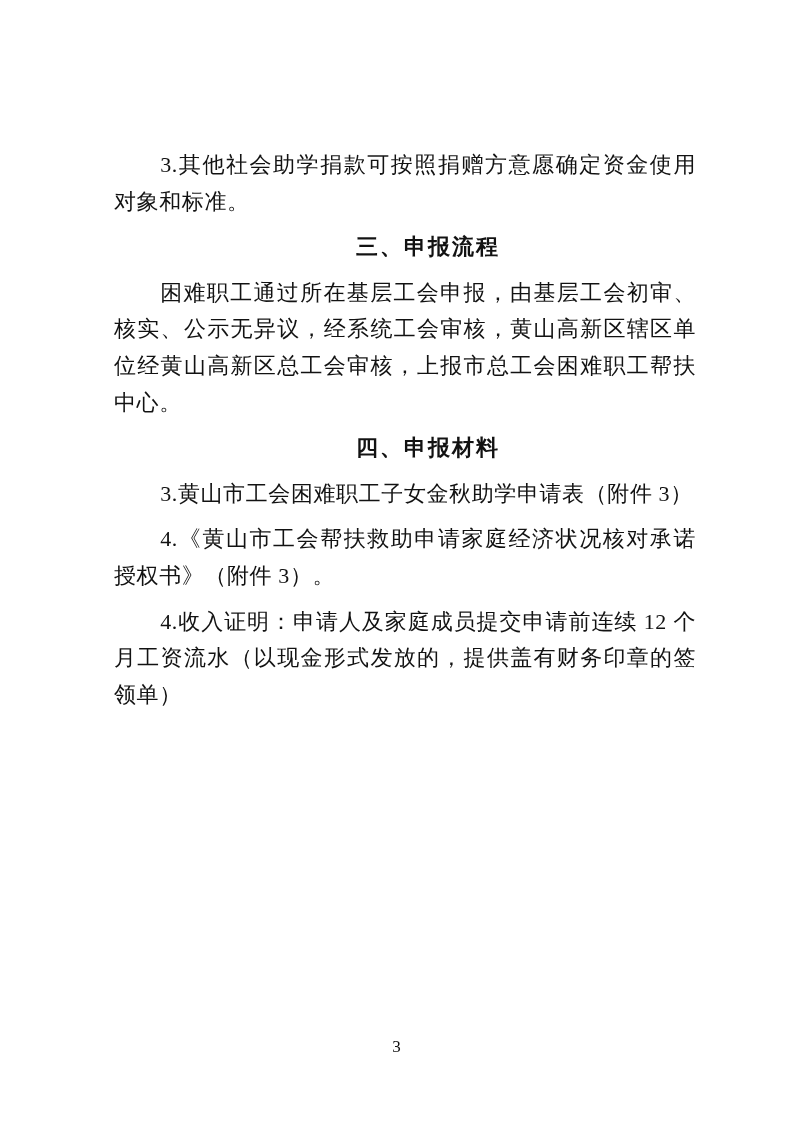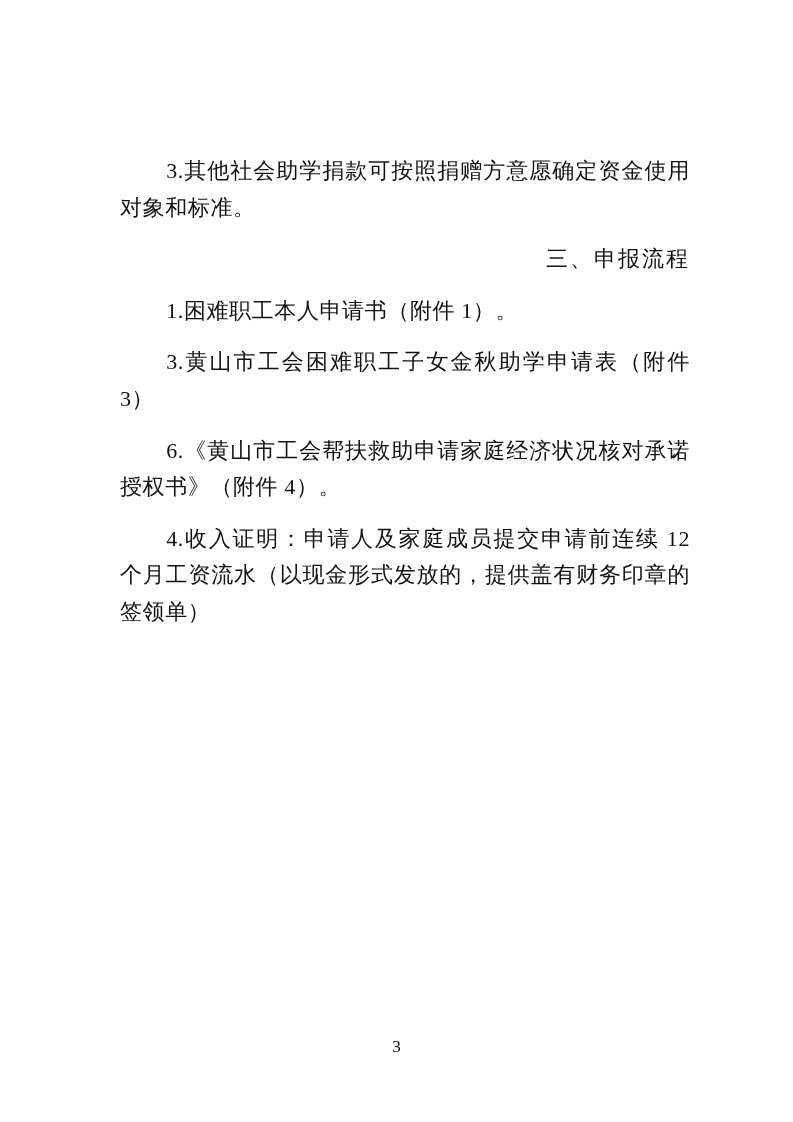"3.其他社会助学捐款可按照捐赠方意愿确定资金使用对象和标准。" p.para { margin: 15px -> 9px }
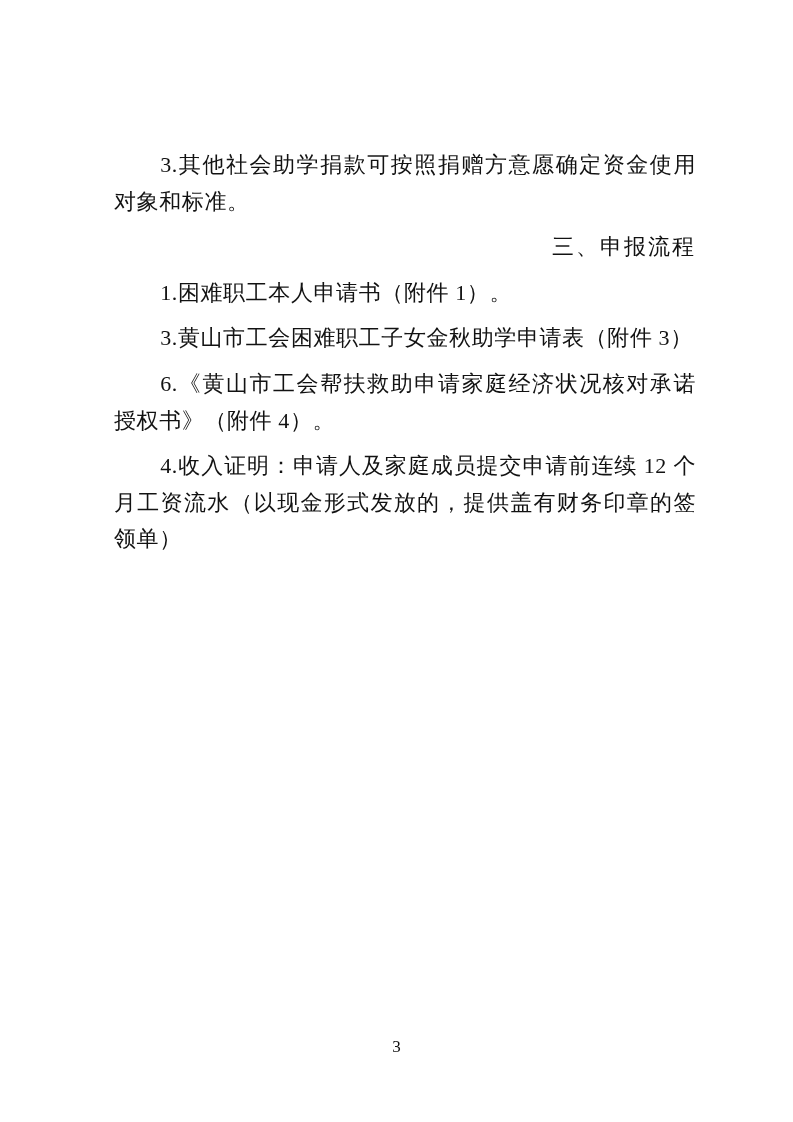"三、申报流程" p.para.style-heading { font-weight: normal -> bold; text-align: right -> center }
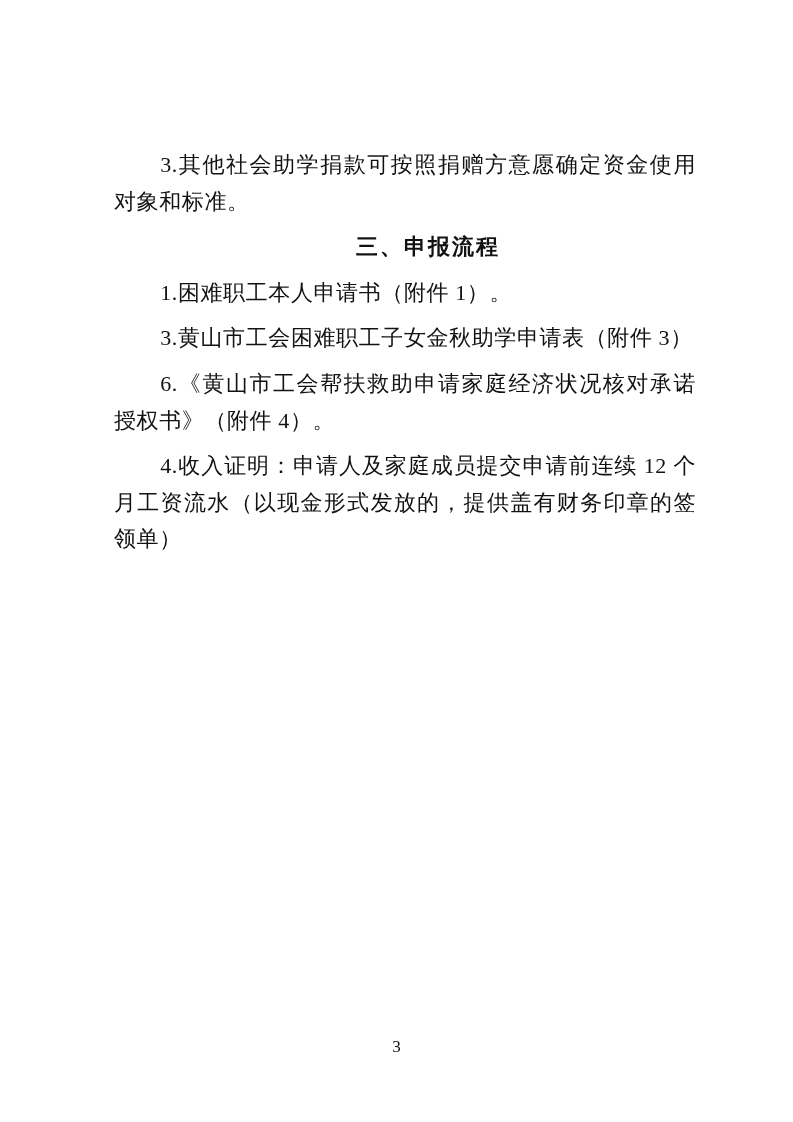"困难职工通过所在基层工会申报，由基层工会初审、核实、公示无异议，经系统工会审核，" p.para { html: none -> <p>困难职工通过所在基层工会申报，由基层工会初审、核实、公示无异议，经系统工会审核，黄山高新区辖区单位经黄山高新区总工会审核，上报市总工会困难职工帮扶中心。</p> }
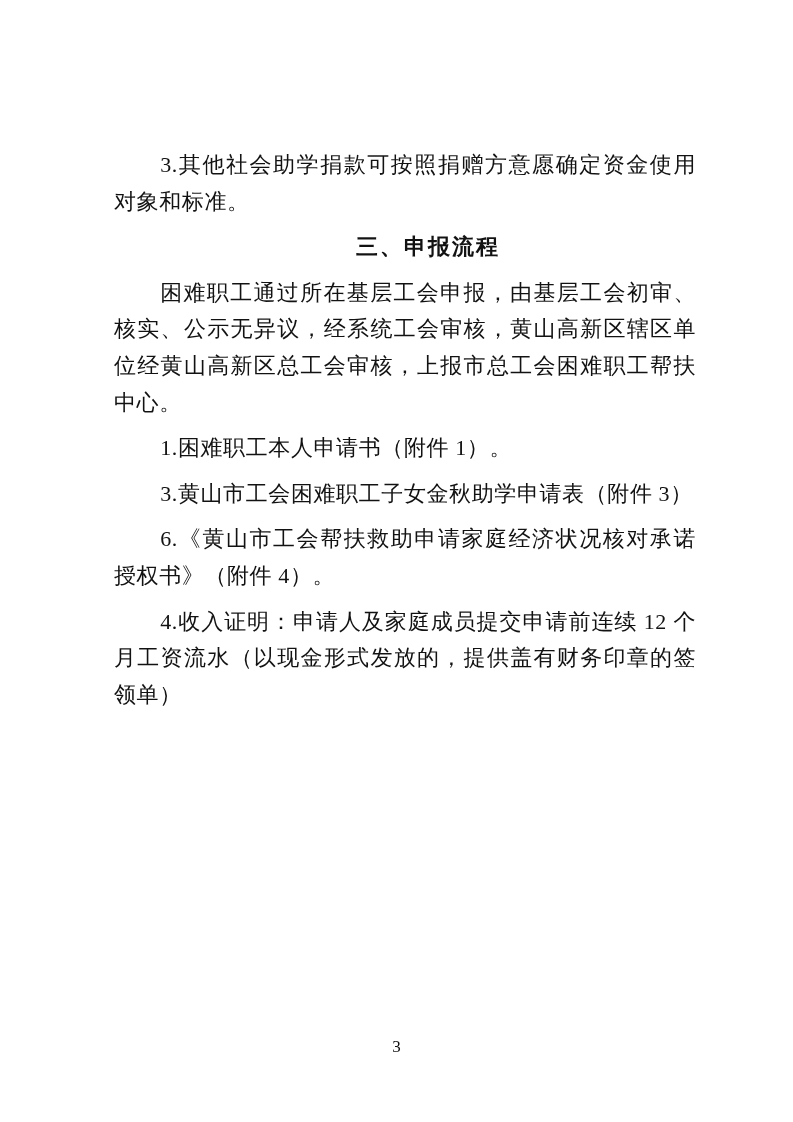"四、申报材料" p.para { html: none -> <p>四、申报材料</p> }
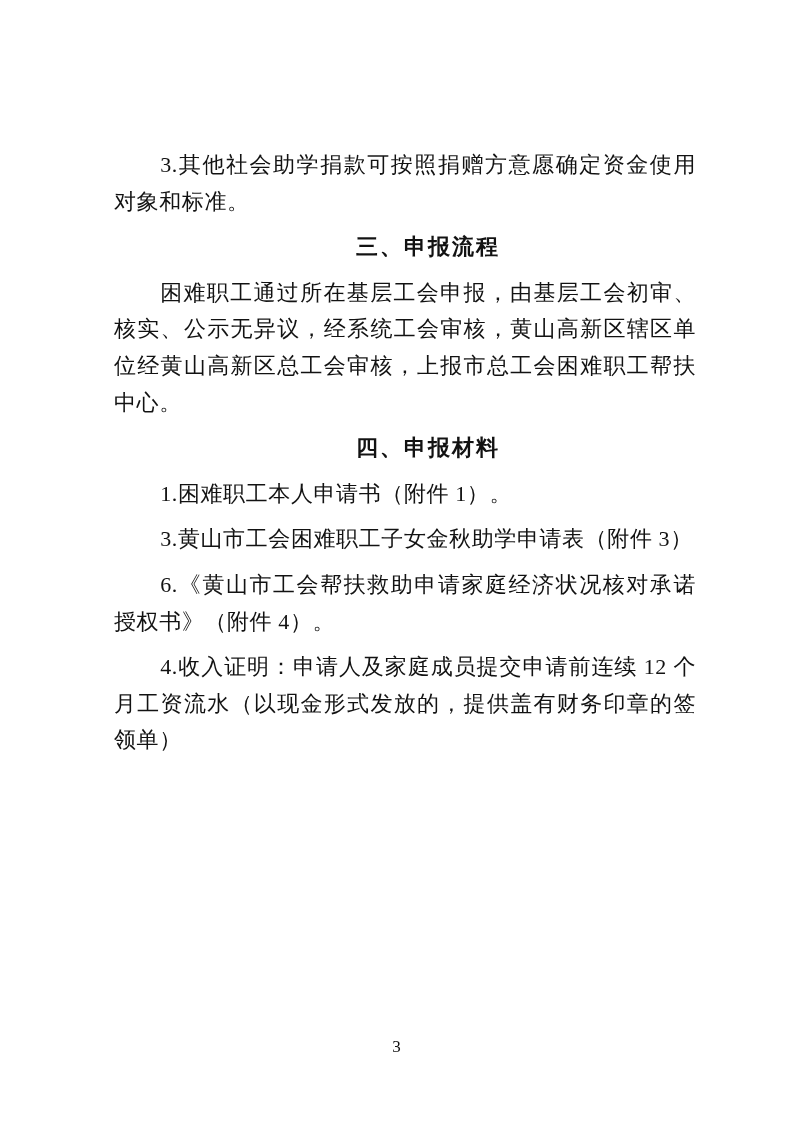"1.困难职工本人申请书（附件 1）。" p.para { html: <p>1.困难职工本人申请书（附件 1）。</p> -> none }
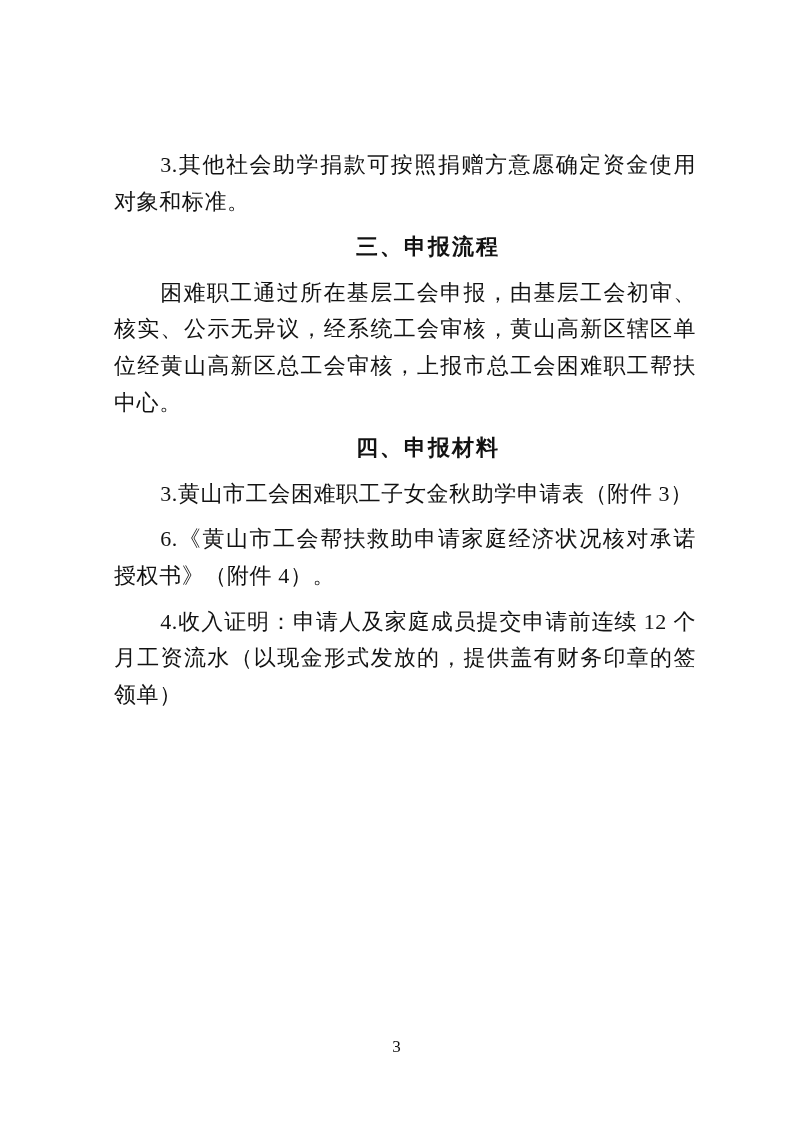"6.《黄山市工会帮扶救助申请家庭经济状况核对承诺授权书》（附件 4）。" p.para { text: 6.《黄山市工会帮扶救助申请家庭经济状况核对承诺授权书》（附件 4 -> 4.《黄山市工会帮扶救助申请家庭经济状况核对承诺授权书》（附件 3 }
